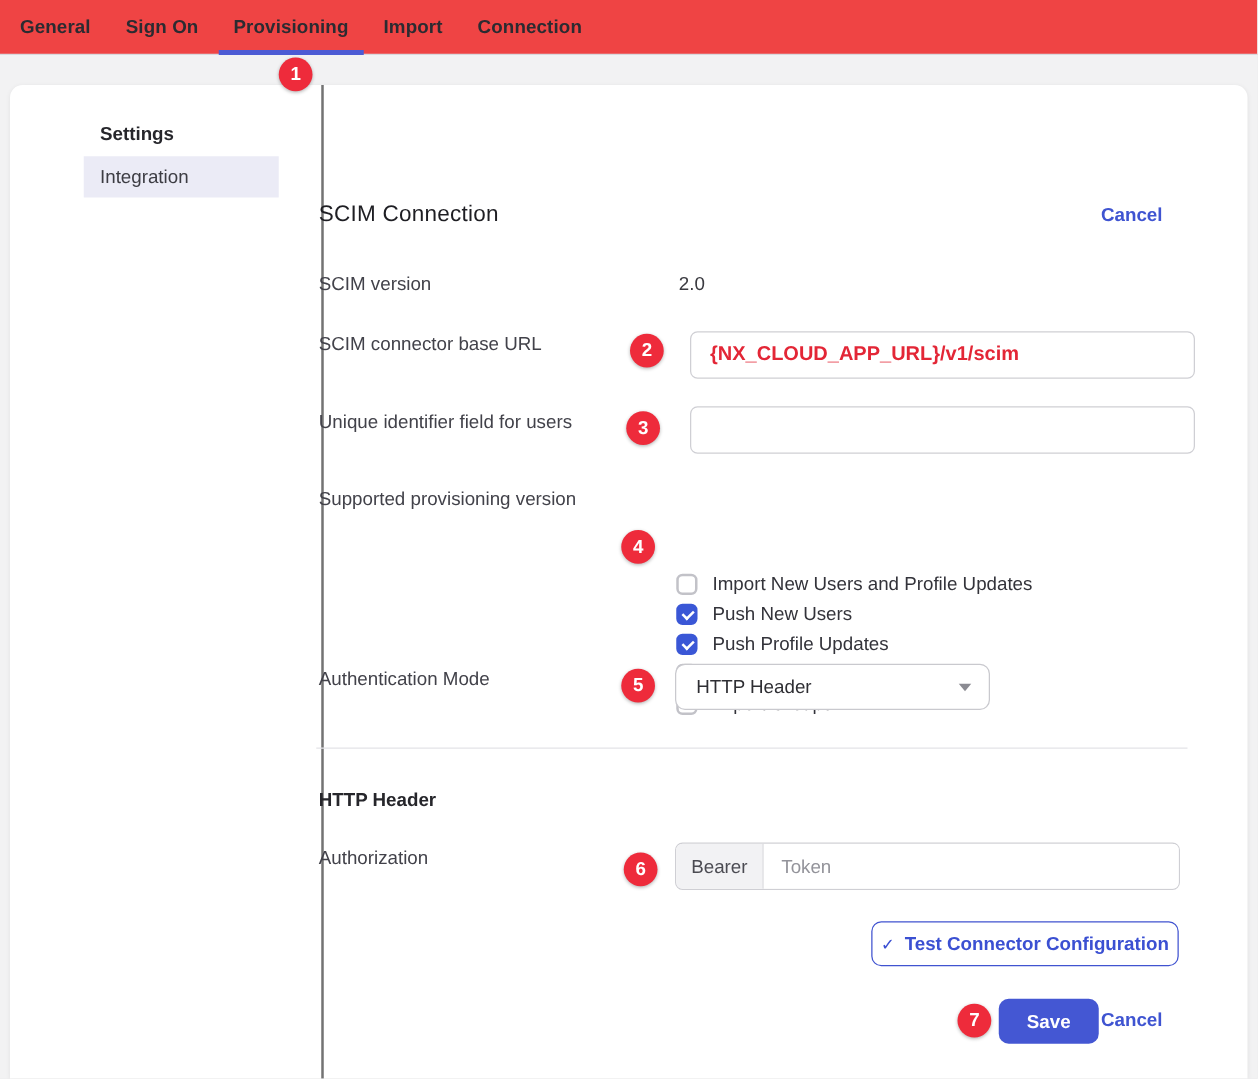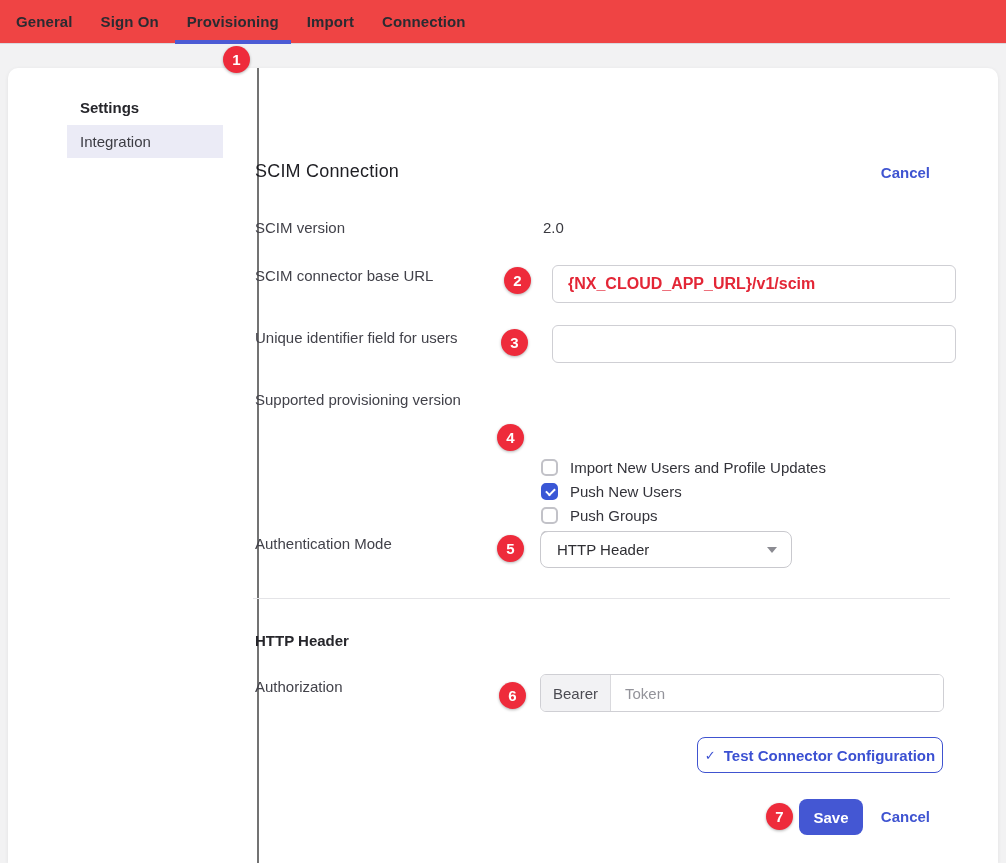"Push Profile Updates" div.cb-row { html: none -> <div> <span></span> <span>Push Profile Updates</span> </div> }
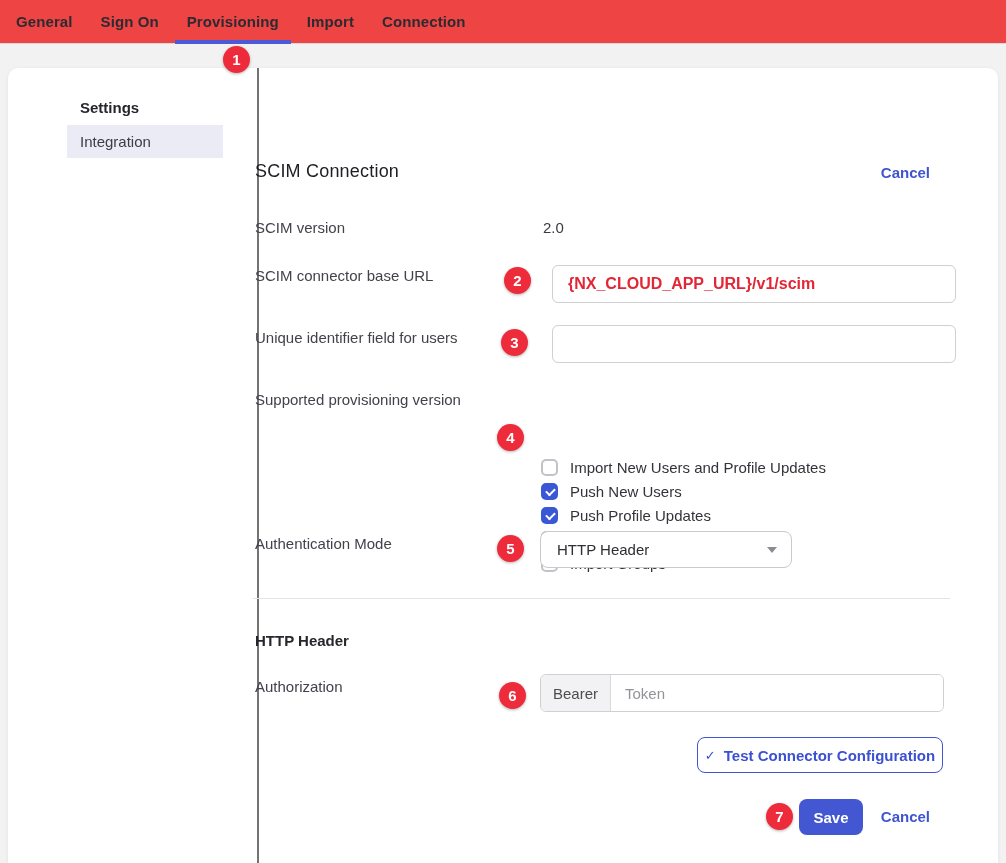"Save" .save-btn { width: 64px -> 80px }
